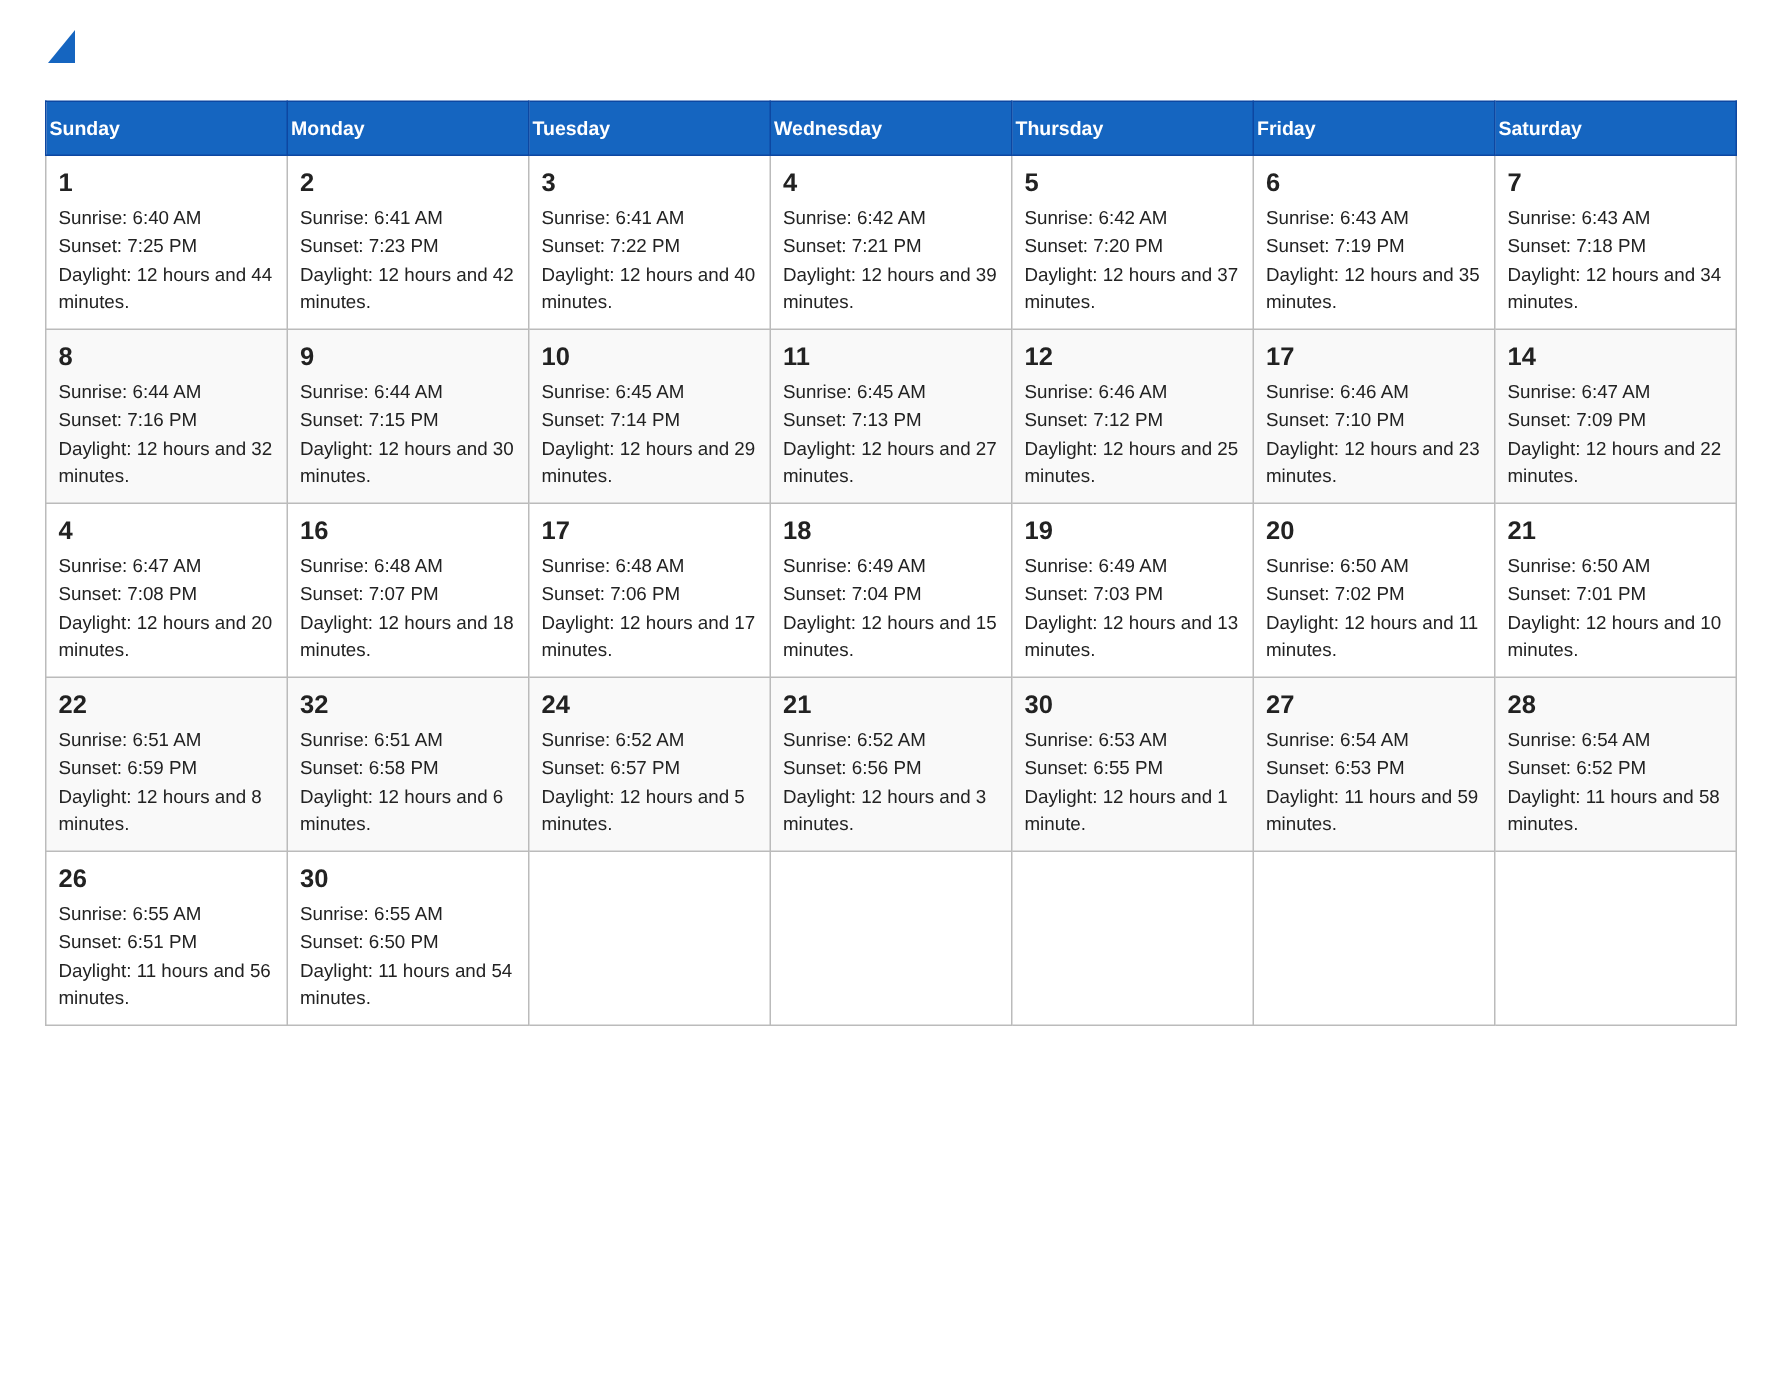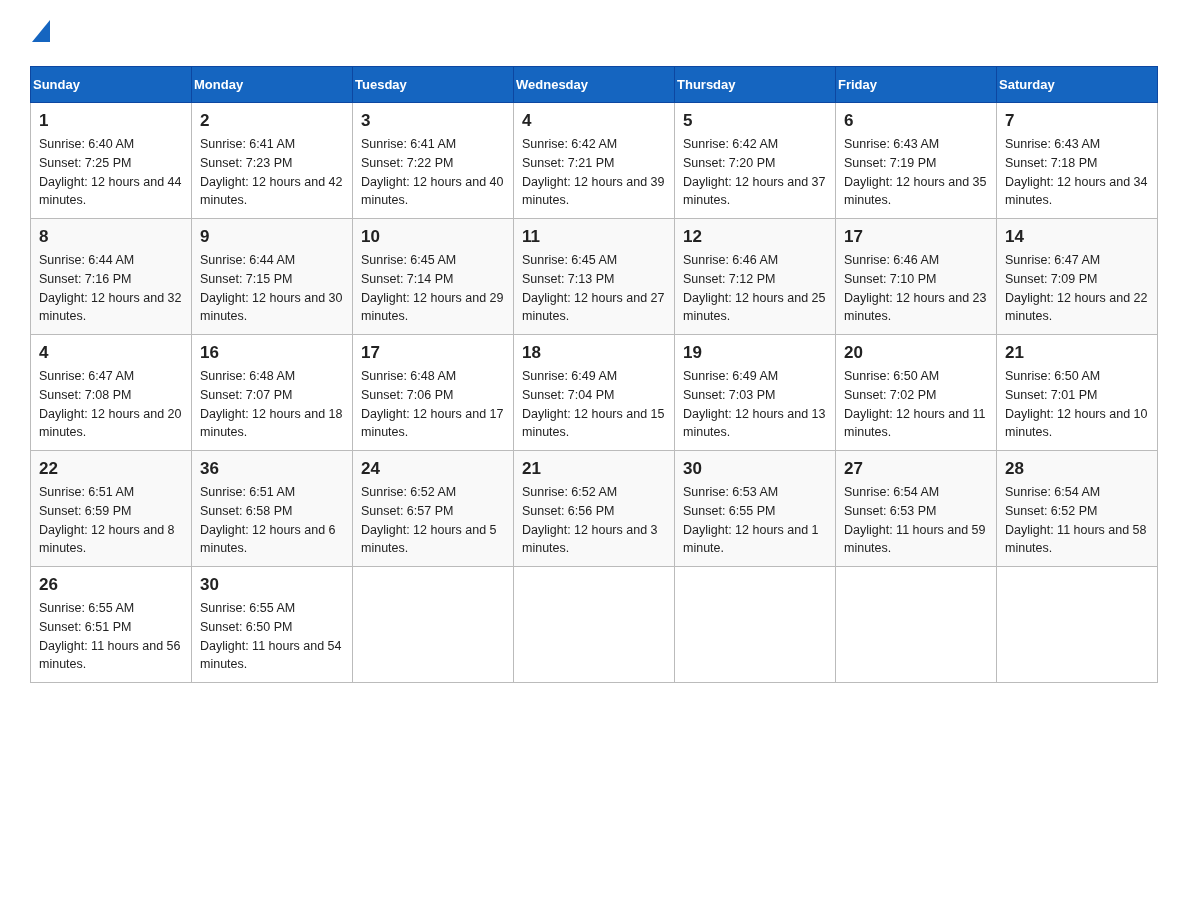"36" span.day-num { text: 36 -> 32 }
